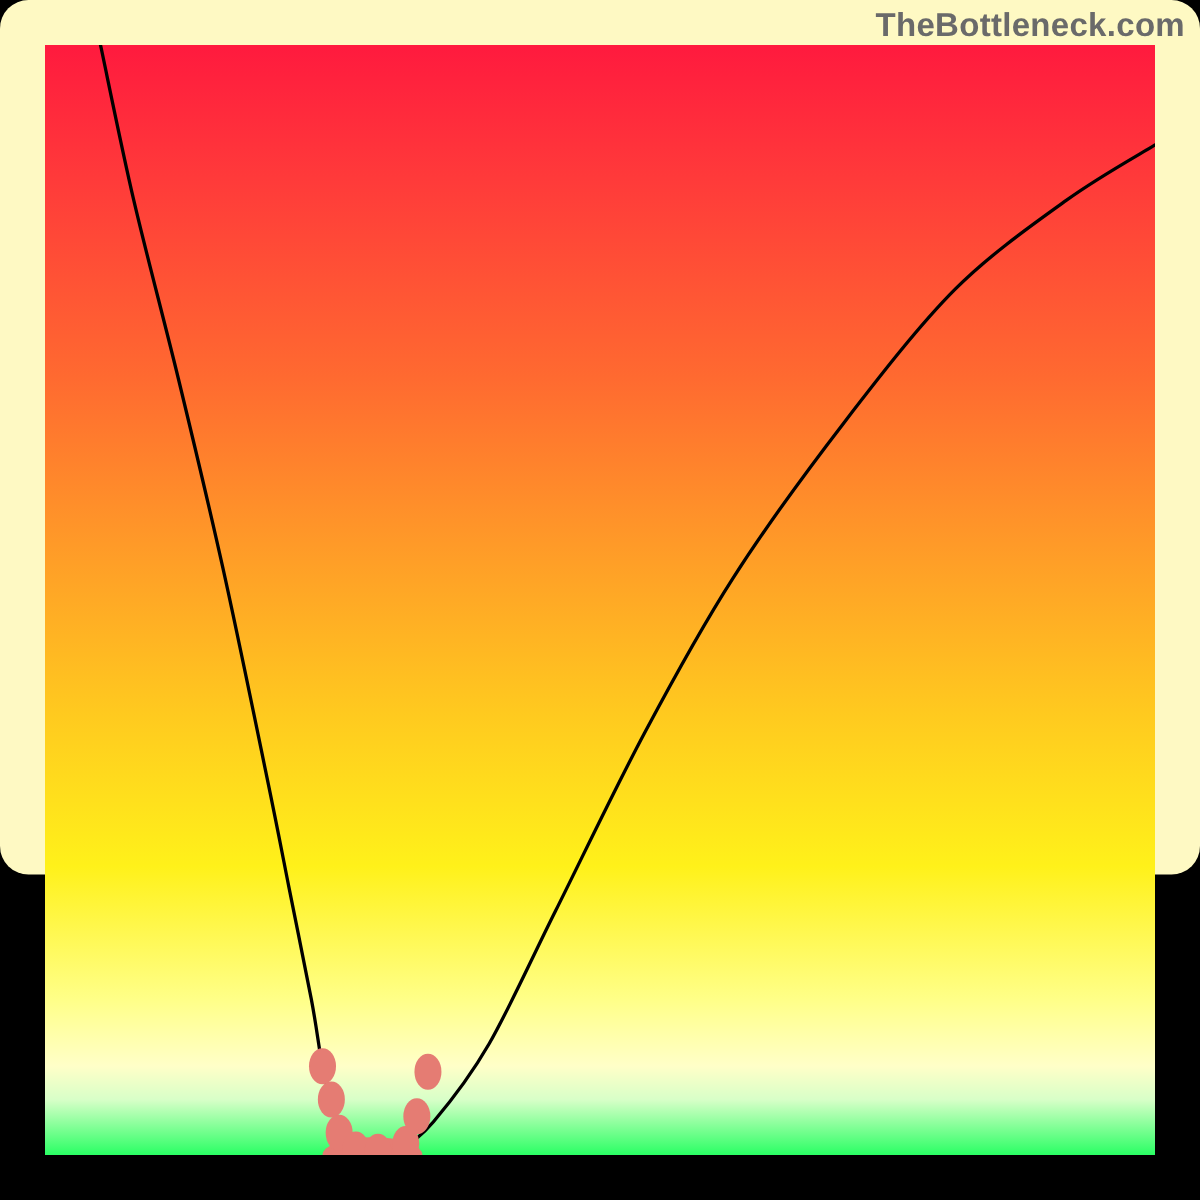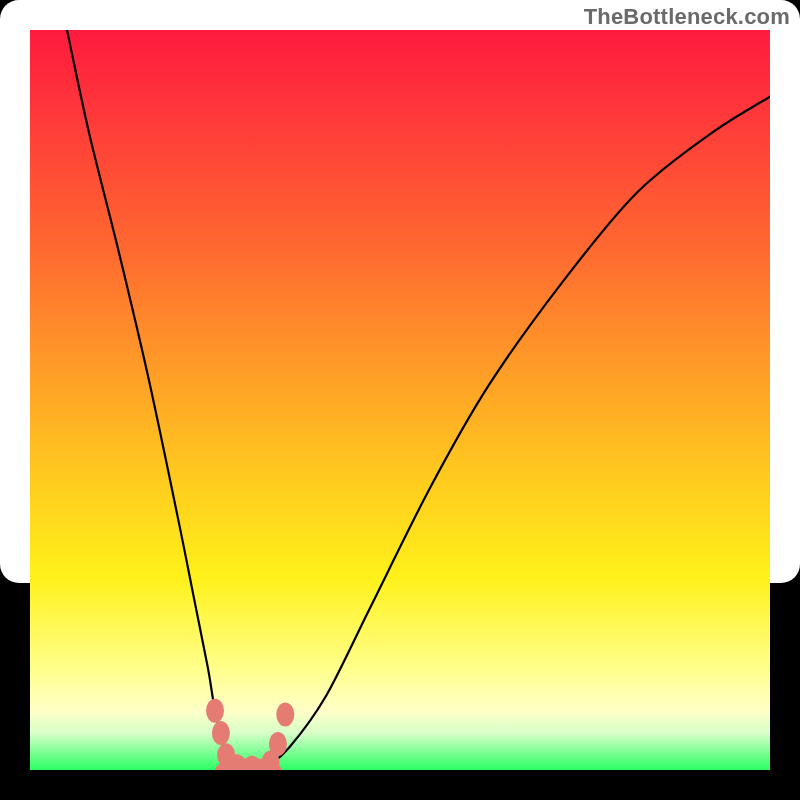"TheBottleneck.com" .frame { background: #ffffff -> #fef9c3 }
